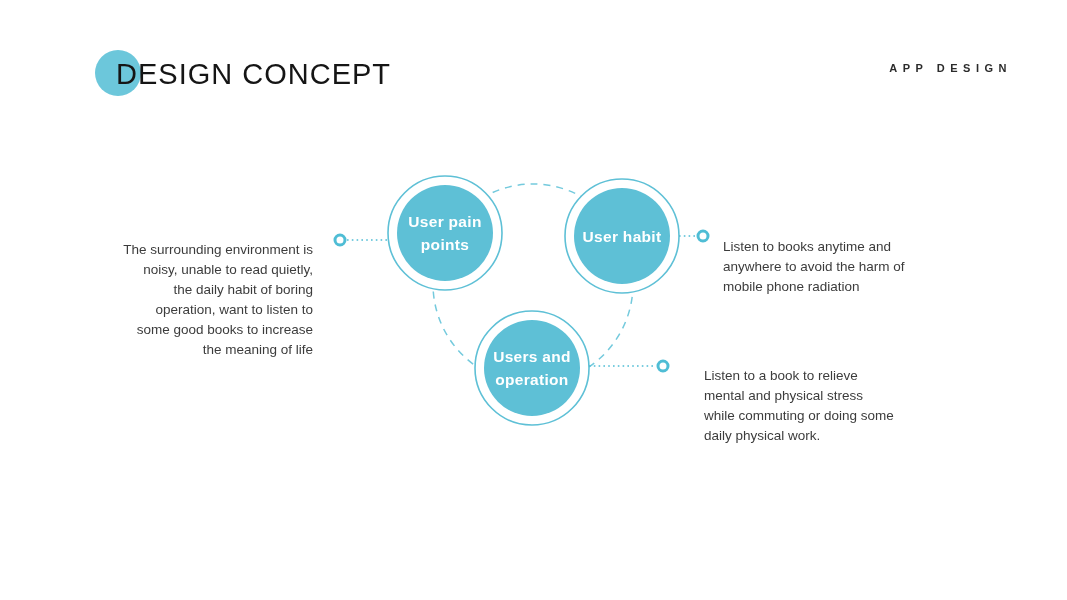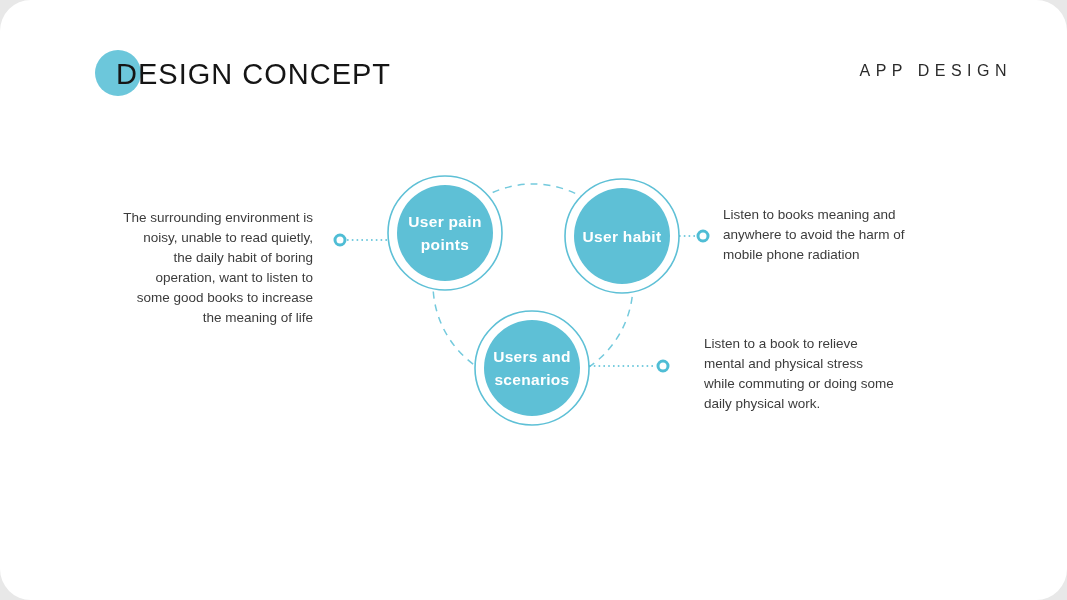"DESIGN CONCEPT" .slide { border-radius: 31px -> none }
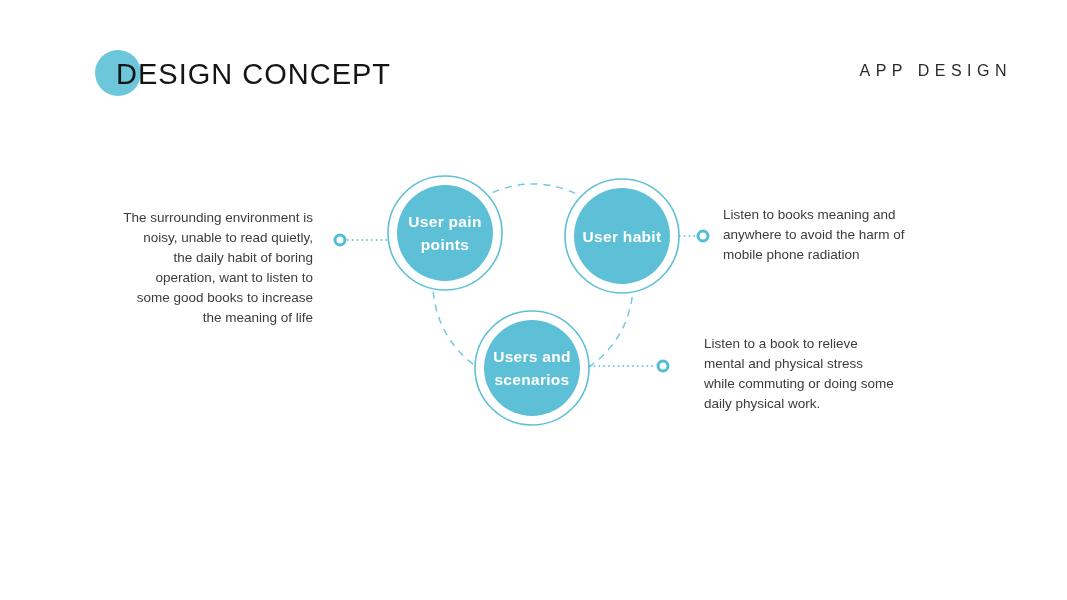"APP DESIGN" .corner-tag { font-size: 16px -> 11px; font-weight: 400 -> 700 }
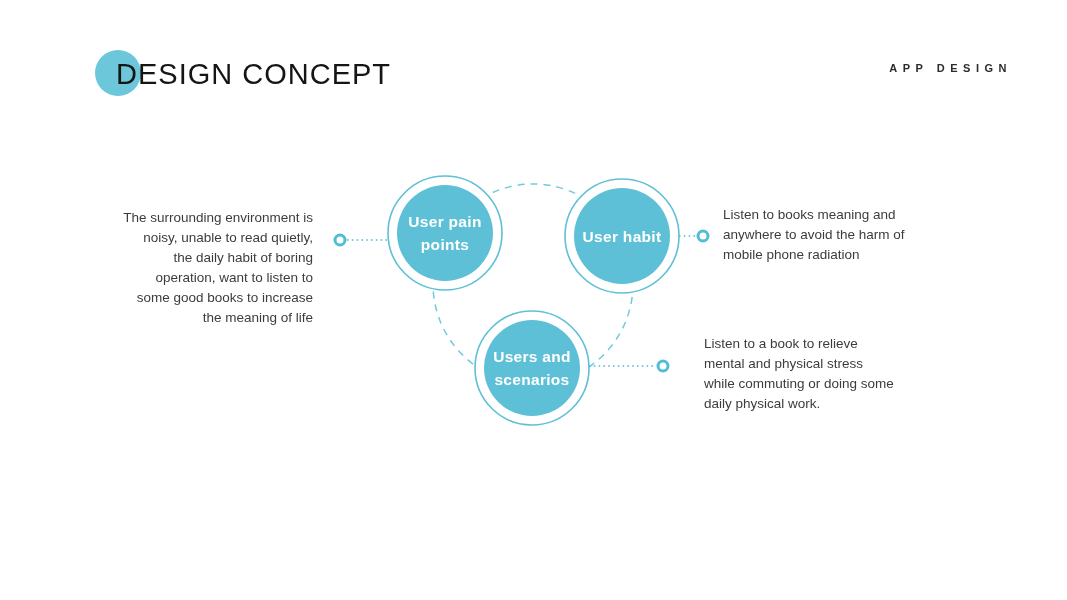"The surrounding environment is" .desc { margin-top: none -> 32px }
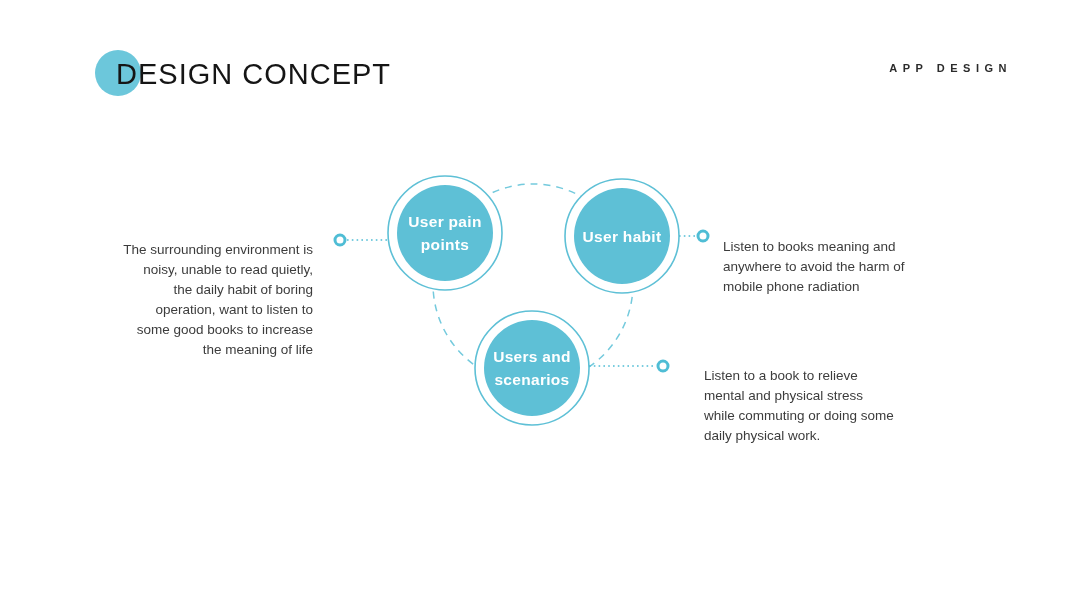"Listen to books meaning and" div.desc { text: meaning -> anytime }
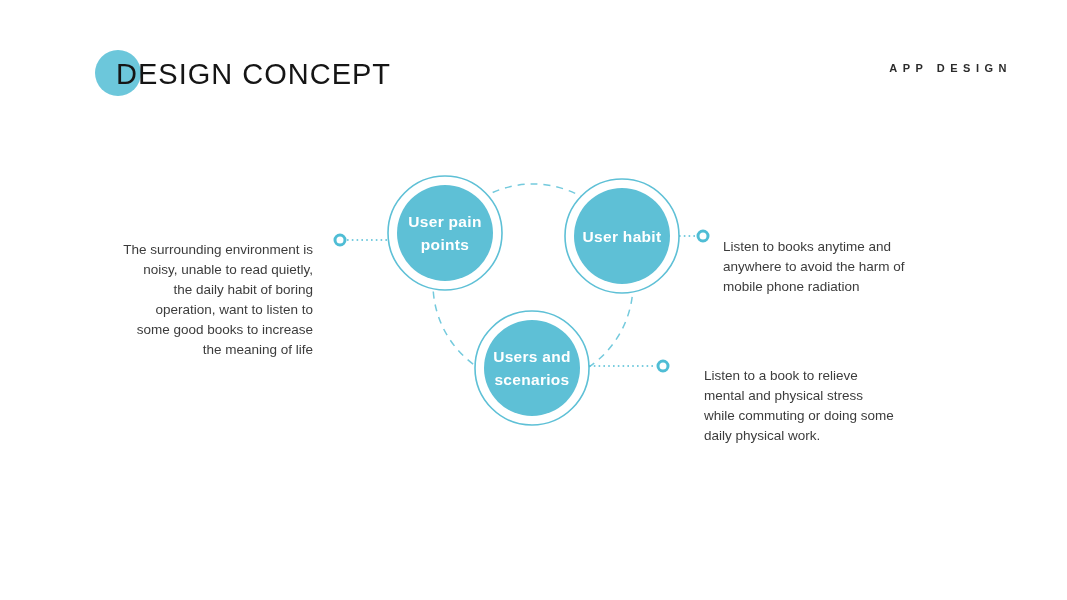"Users and" div.node-label { text: scenarios -> operation }
